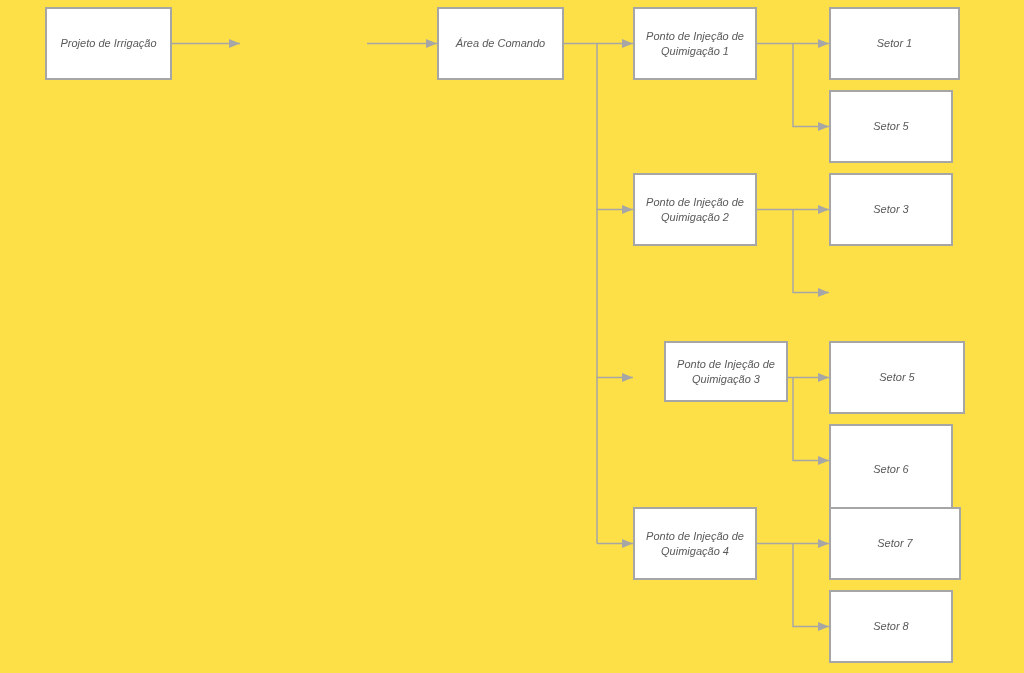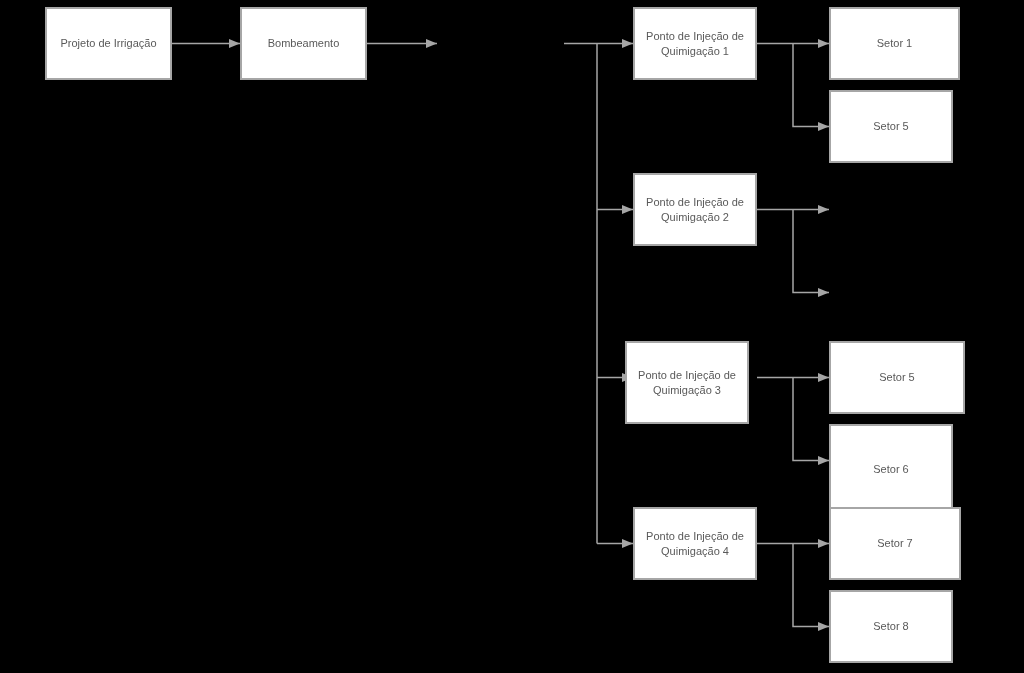"Projeto de Irrigação" #canvas { background: #000000 -> #fde047; font-style: none -> italic }
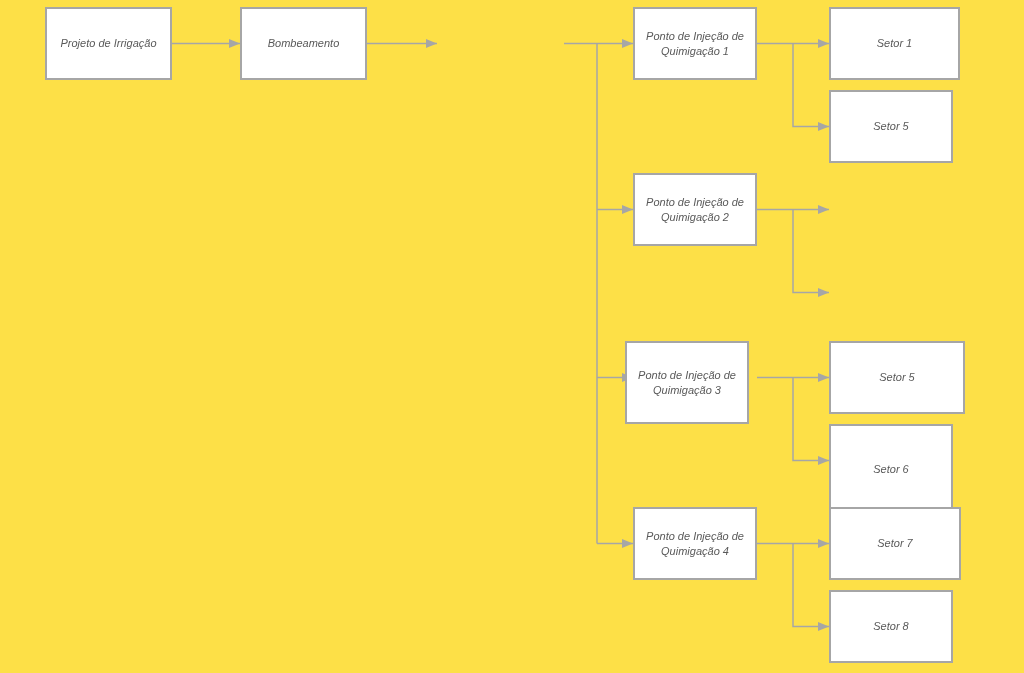"Bombeamento" div.node { html: <div> <span>Bombeamento</span> </div> -> none }
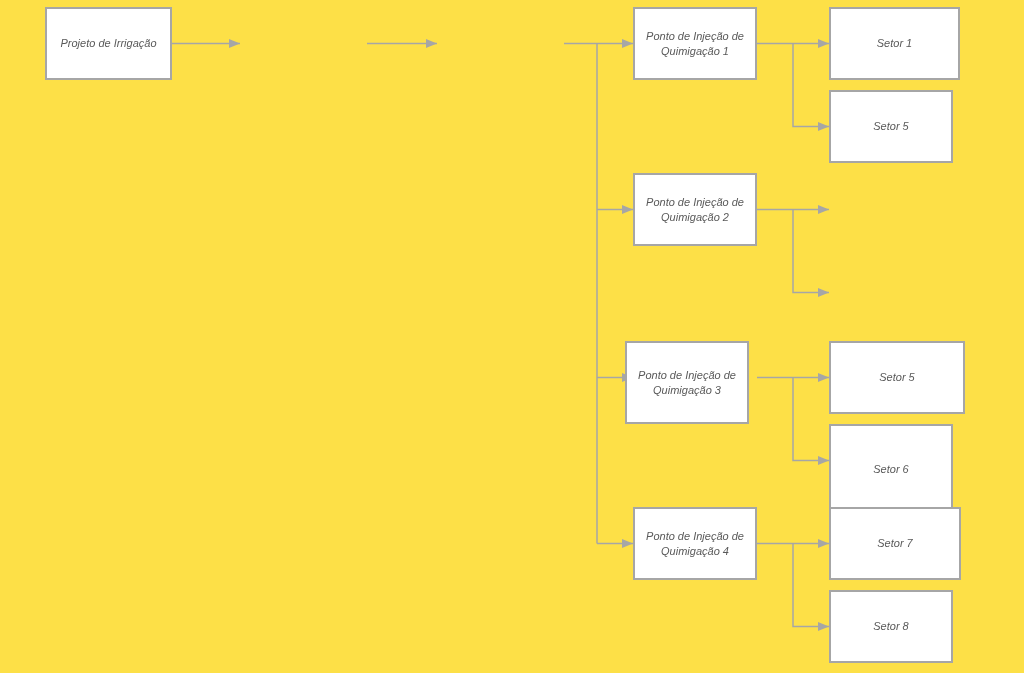"Área de Comando" div.node { html: none -> <div> <span>Área de Comando</span> </div> }
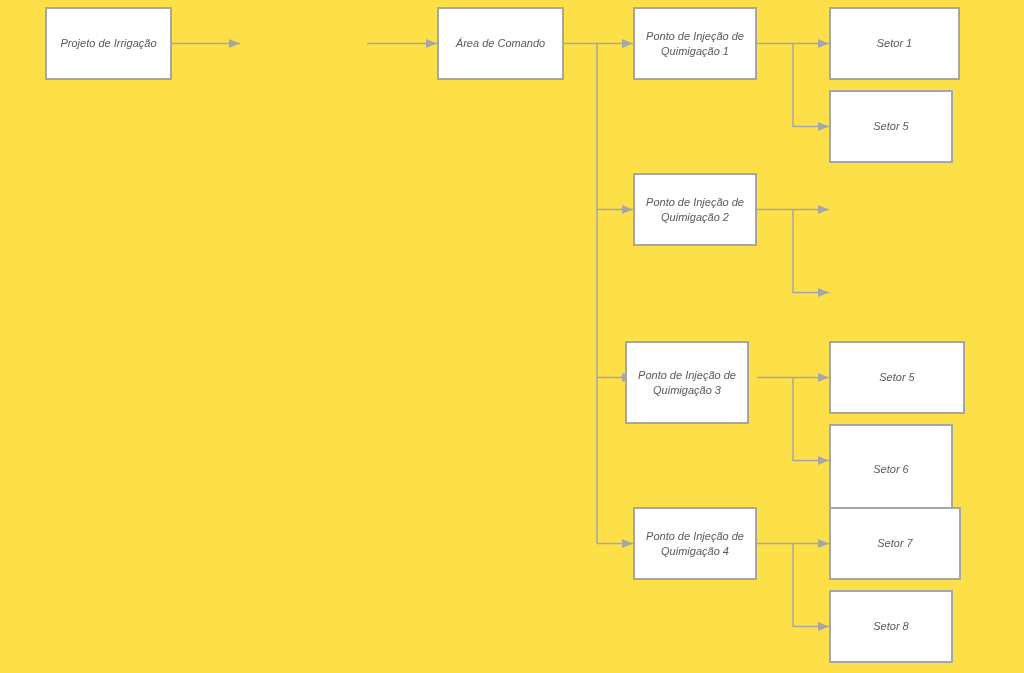"Setor 3" div.node { html: none -> <div> <span>Setor 3</span> </div> }
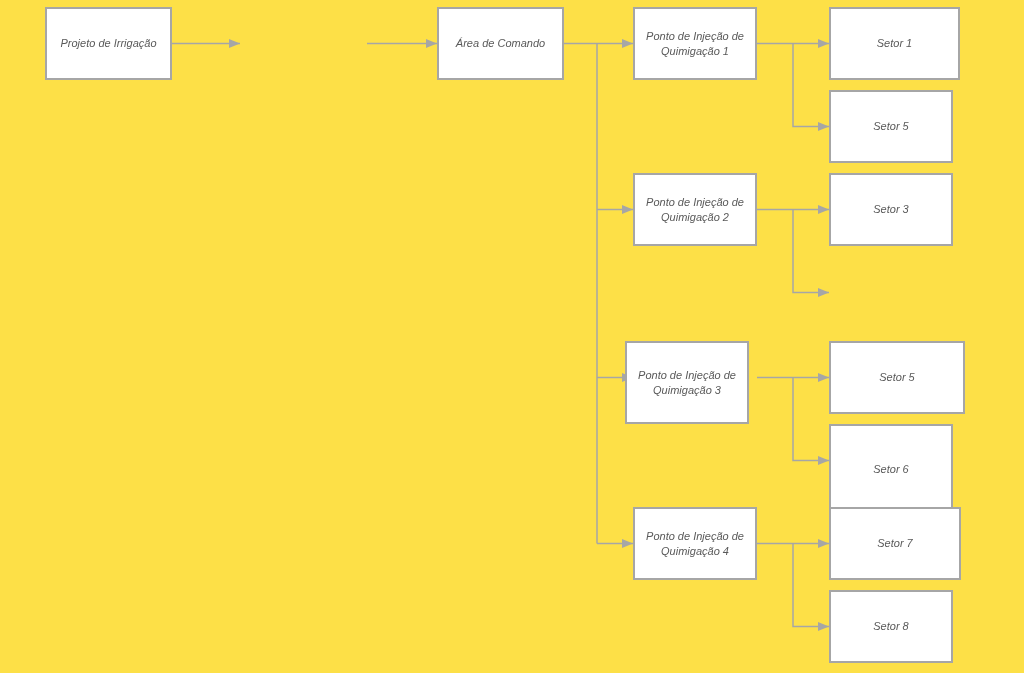"Ponto de Injeção de Quimigação 3" div.node { height: 83px -> 61px; left: 625px -> 664px }
